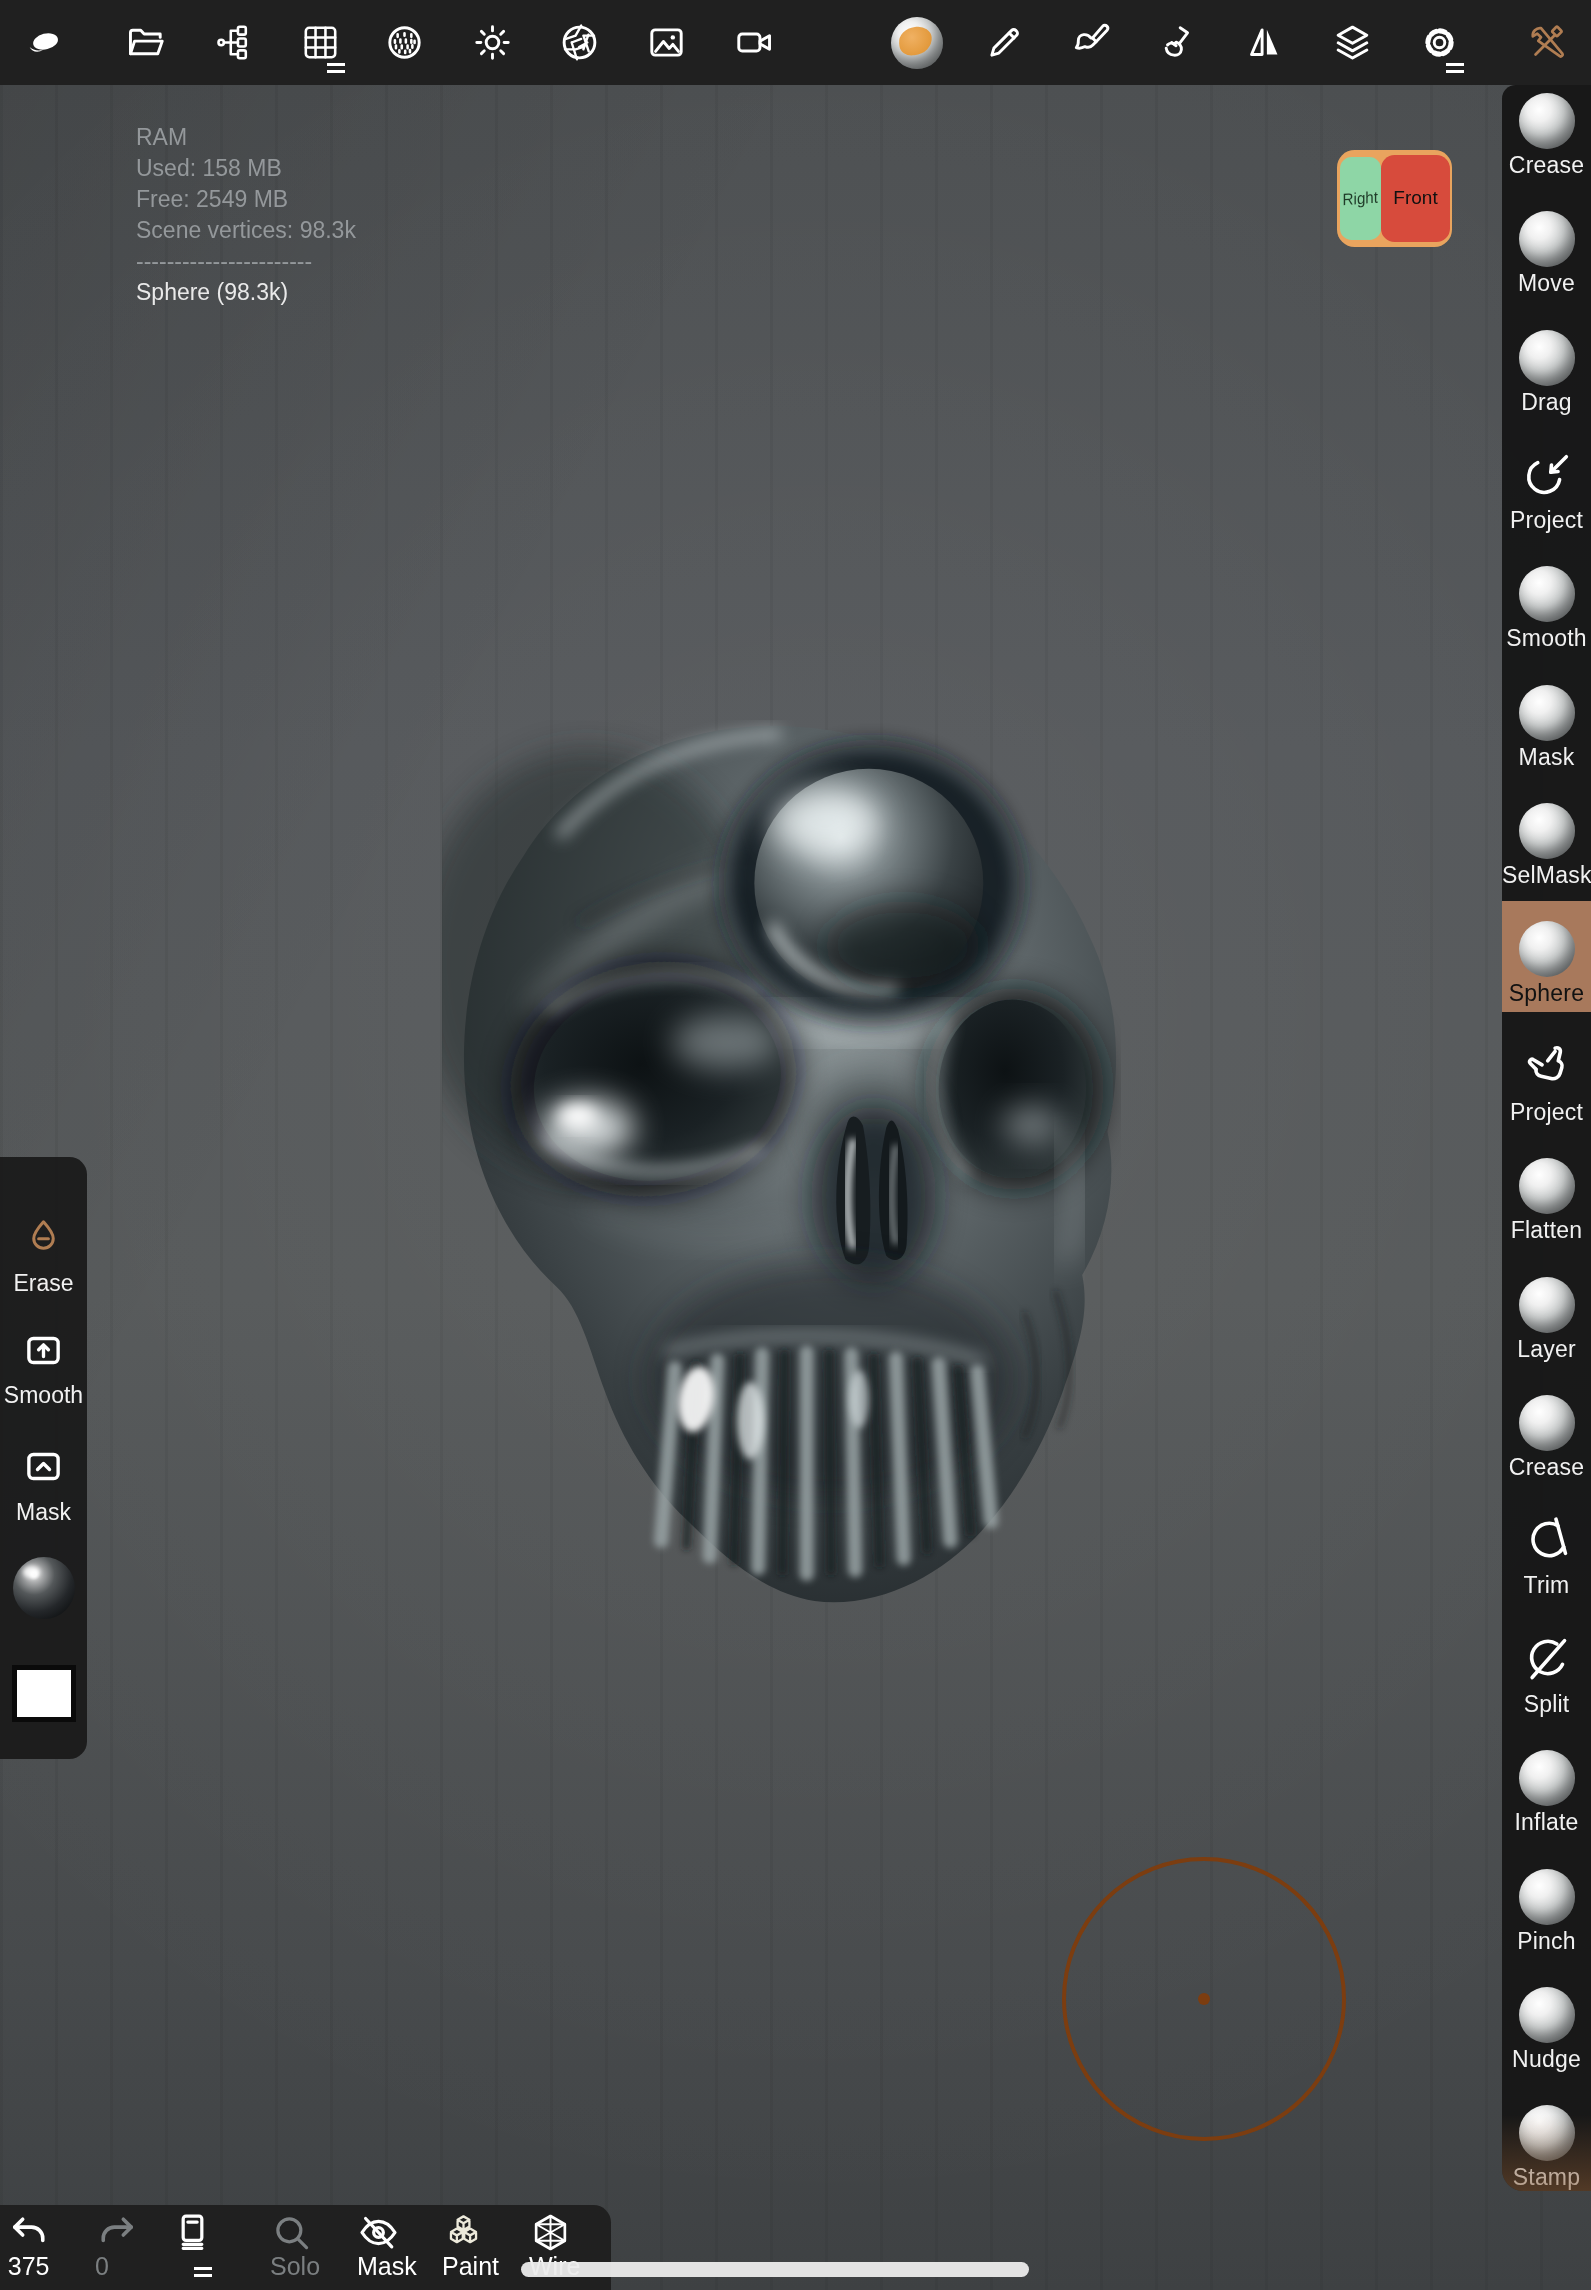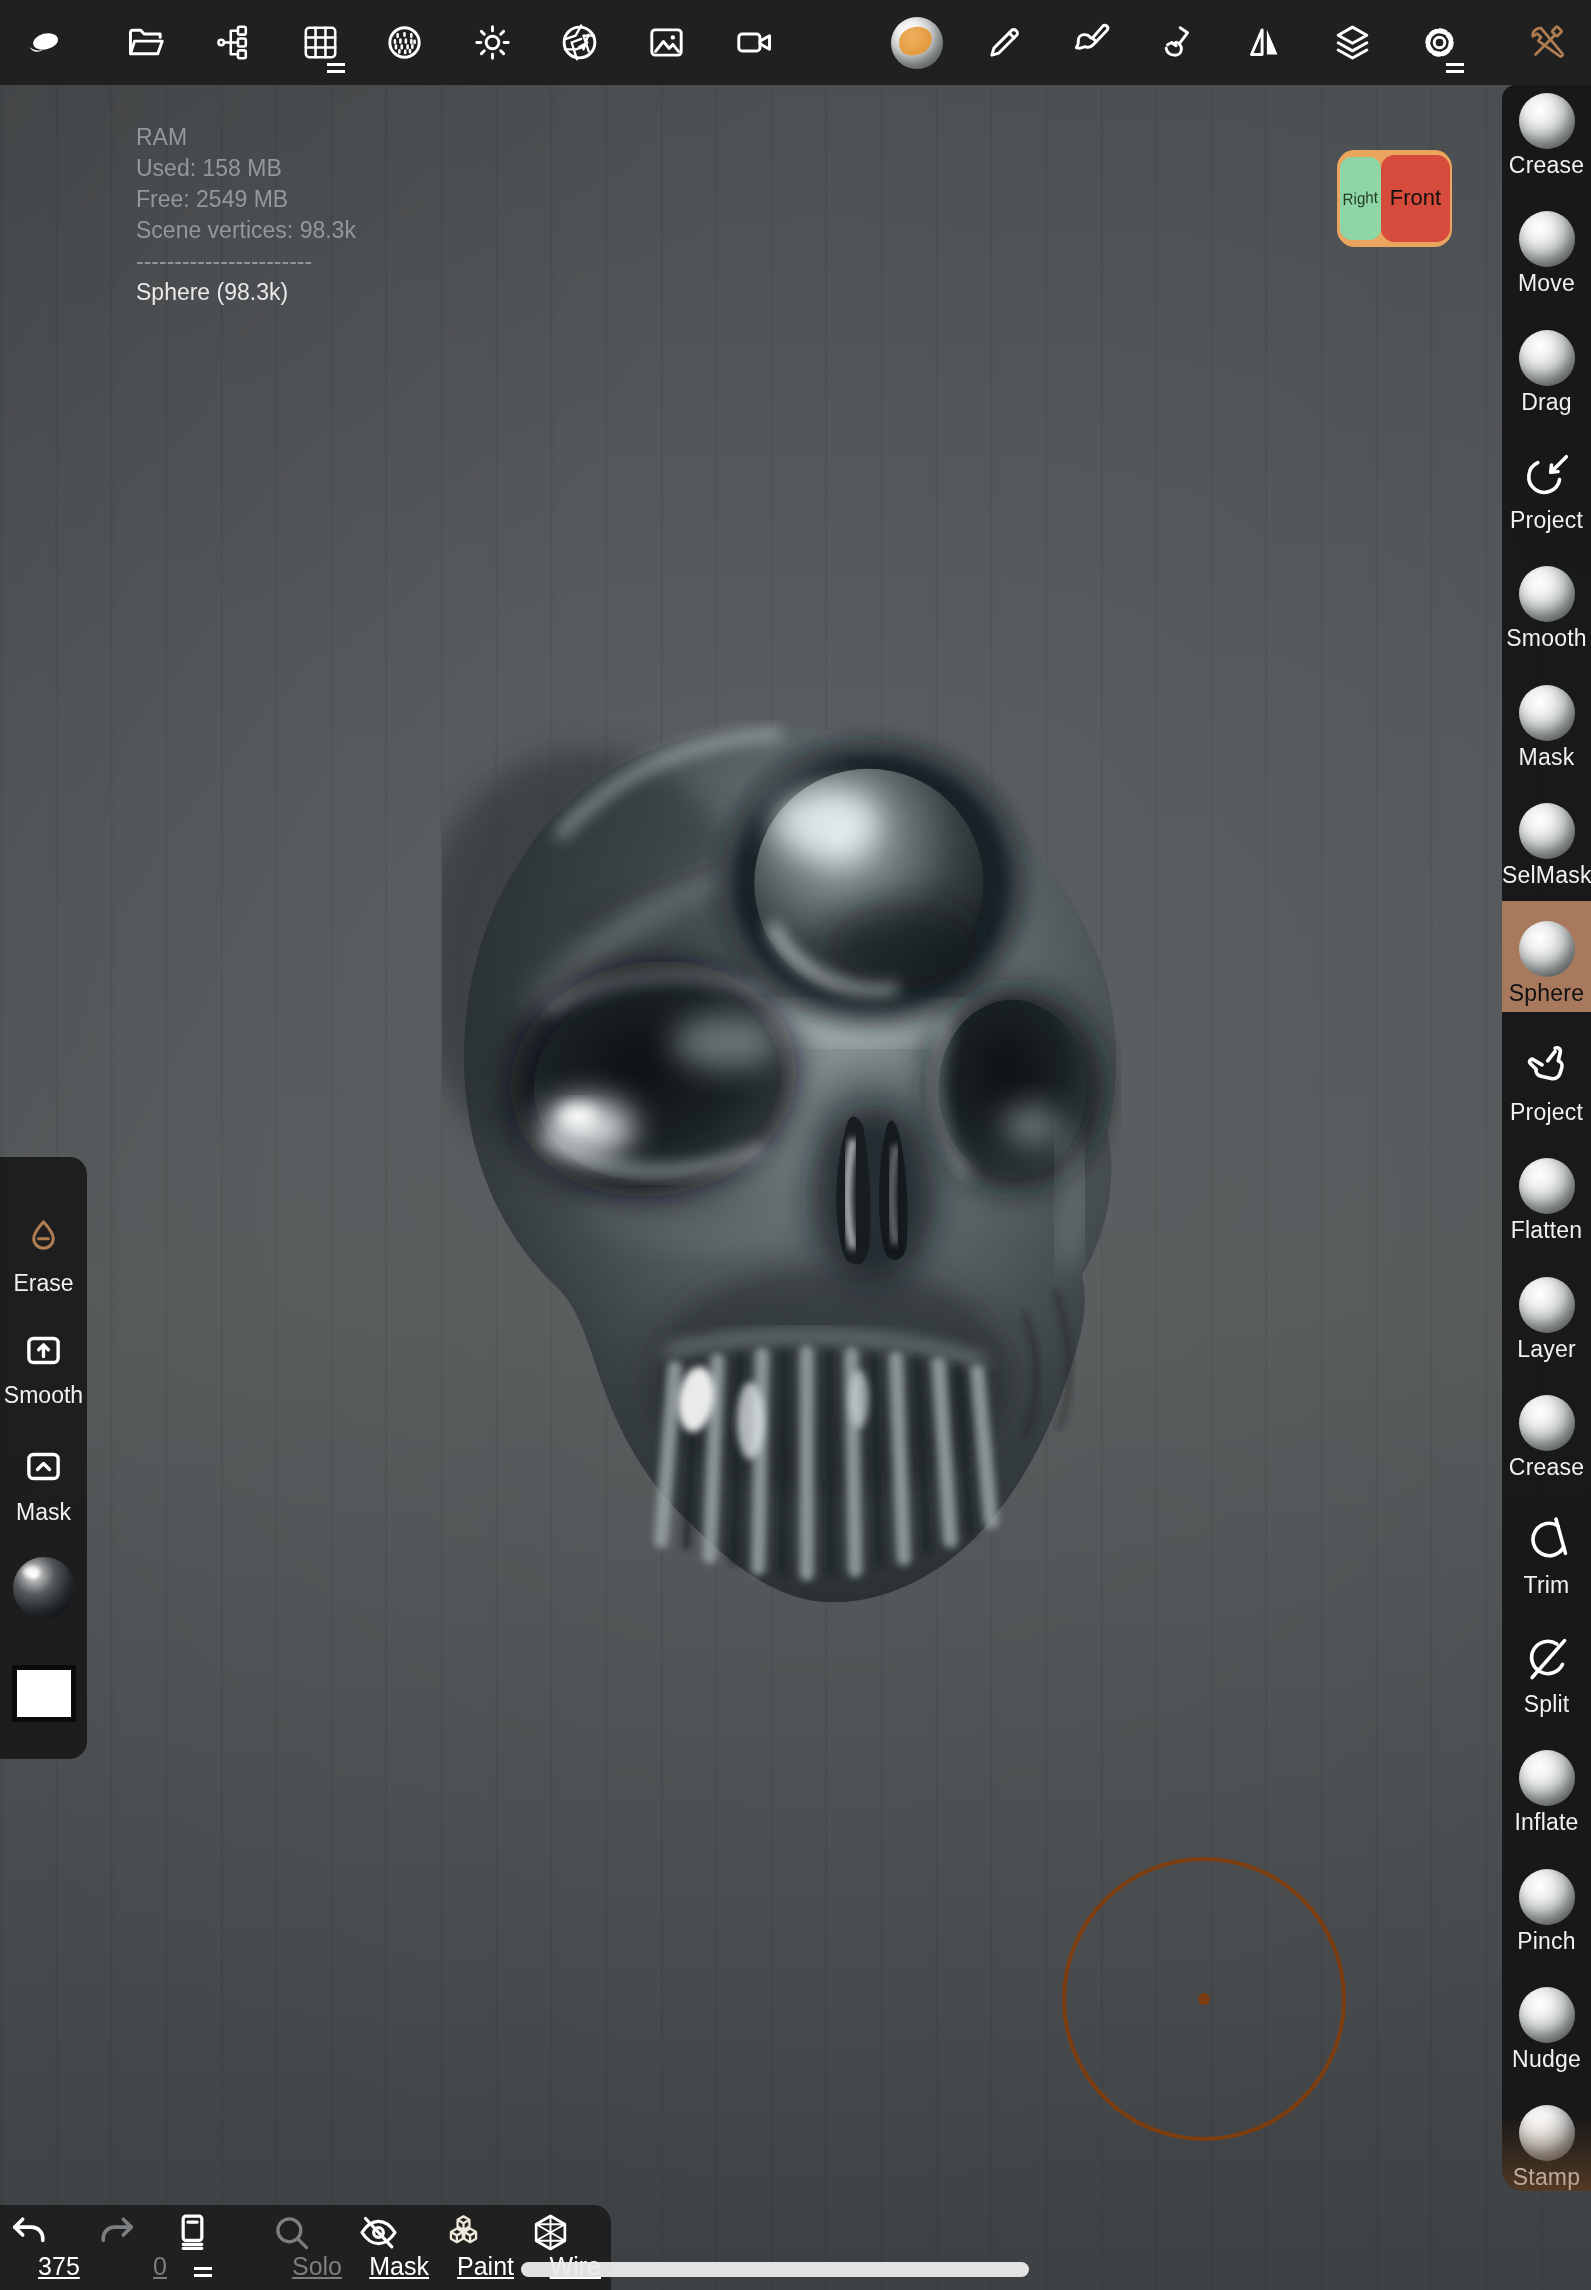"Front" .gz-red span { font-size: 22px -> 19px }
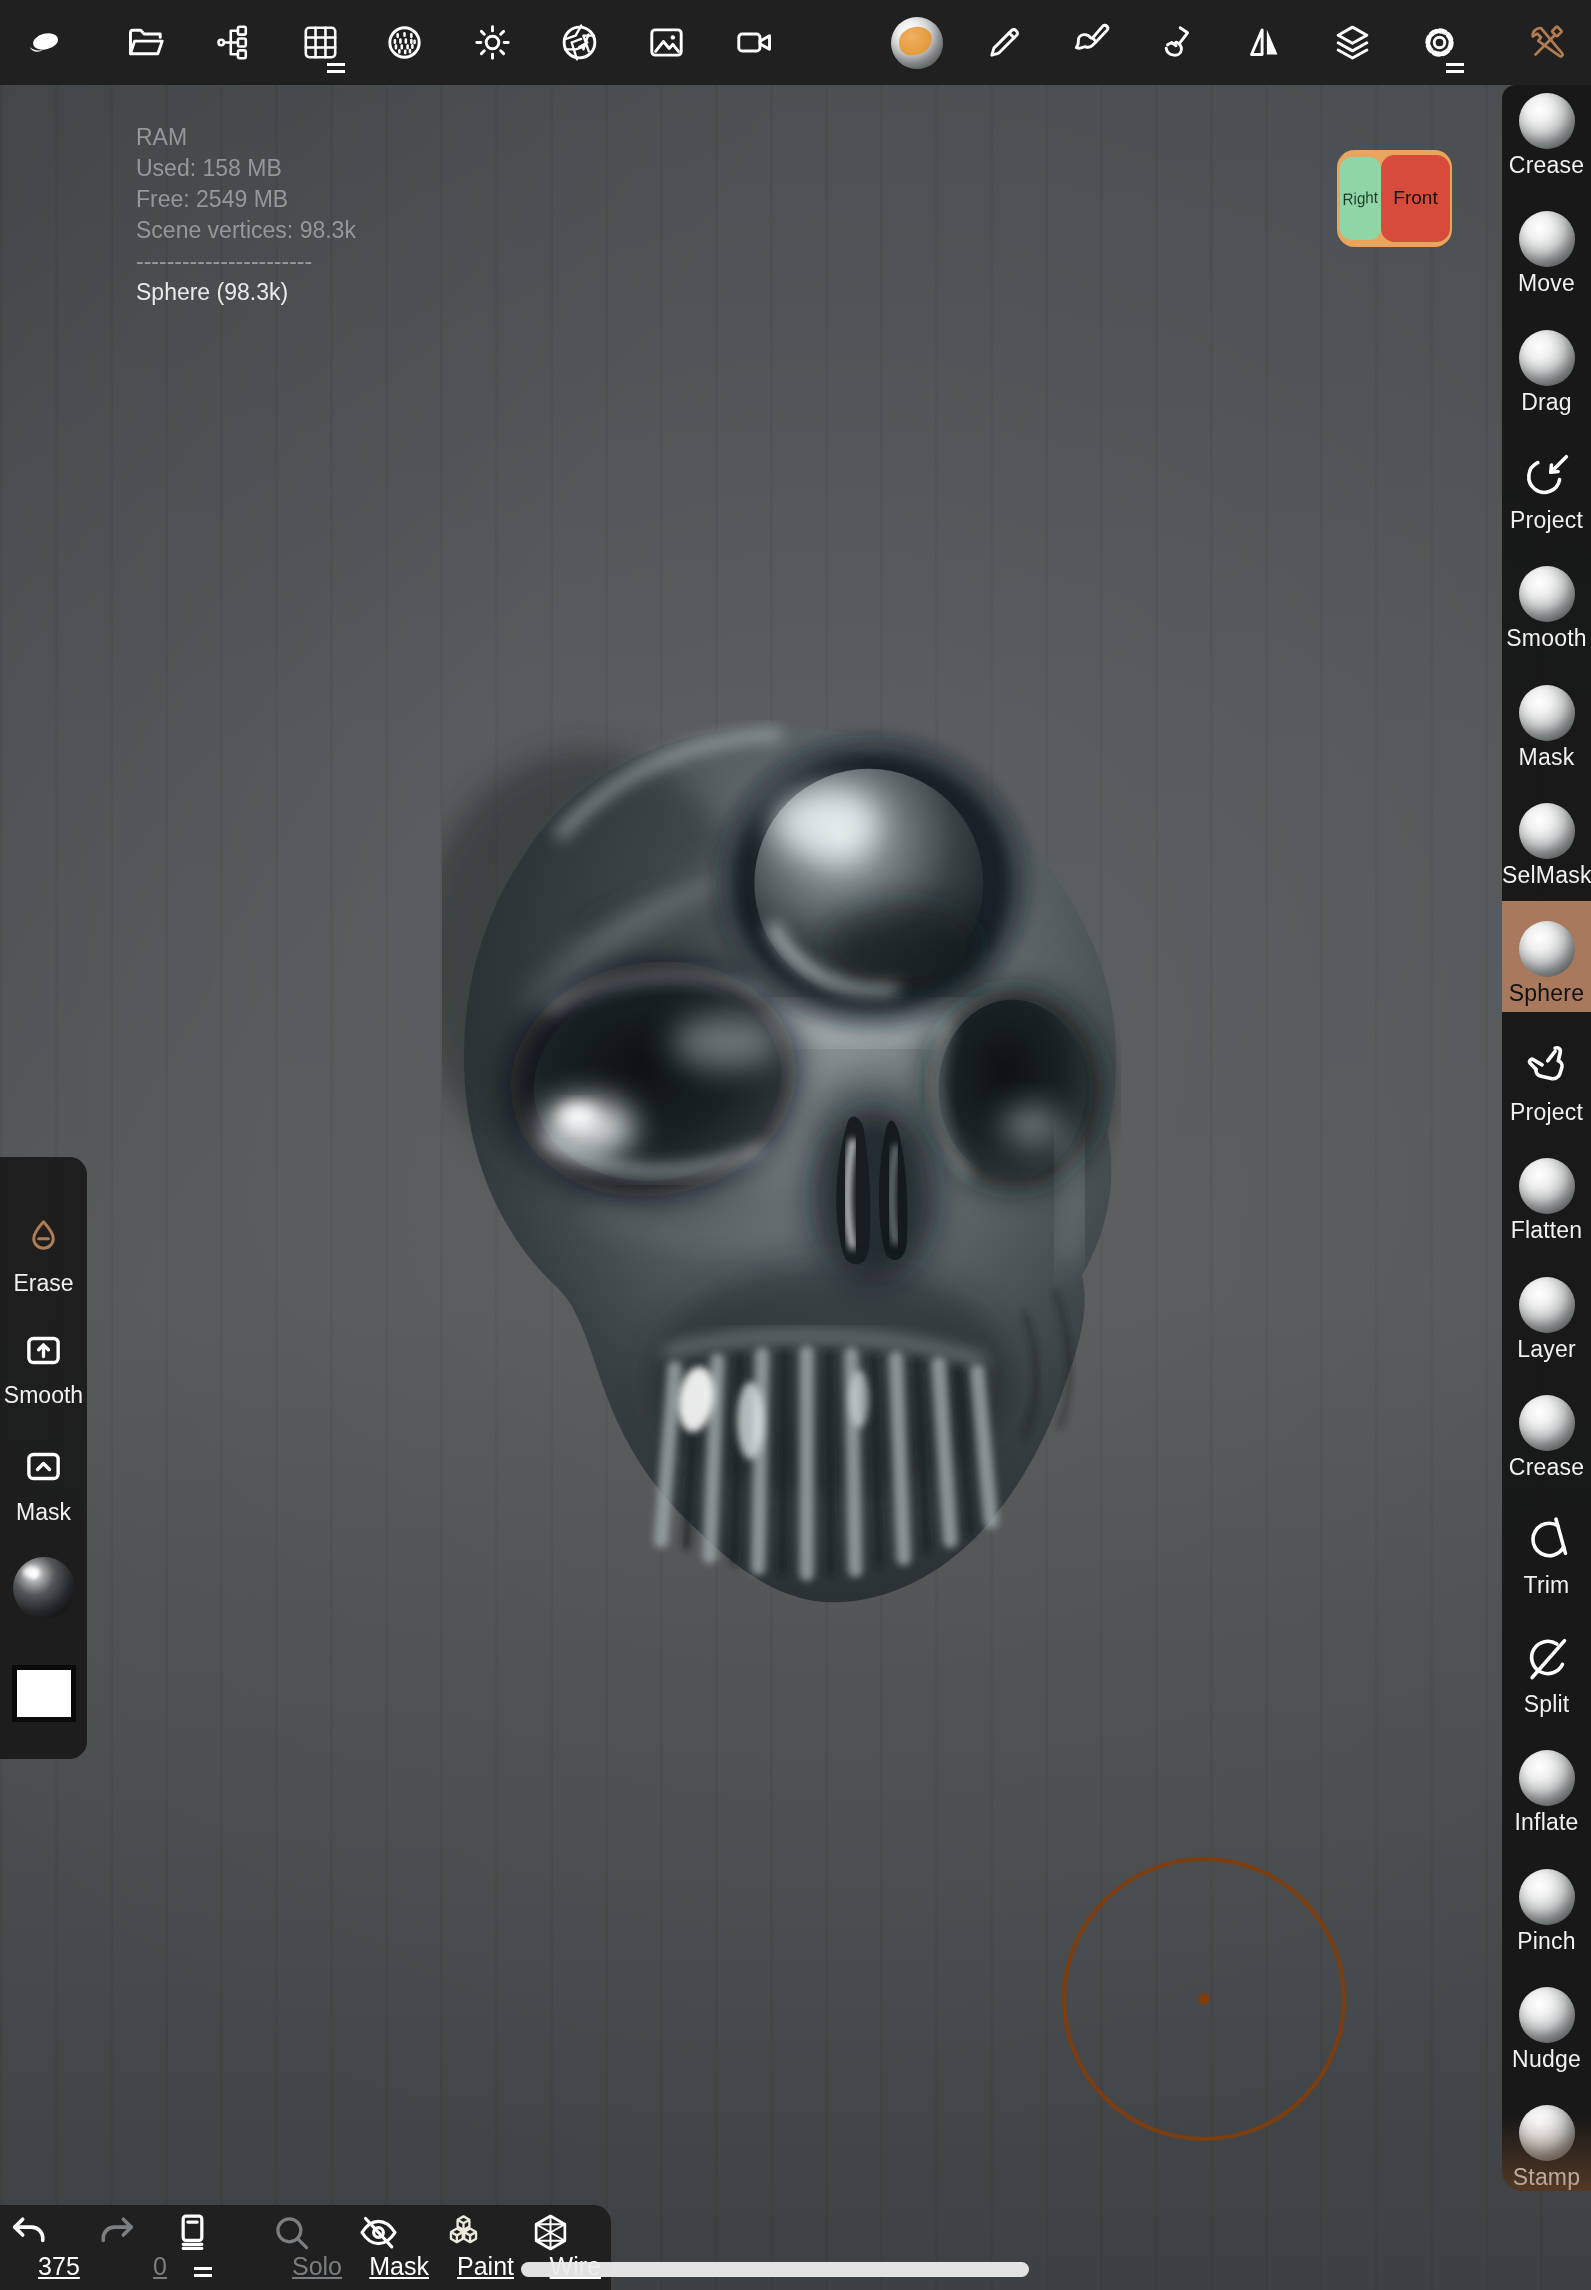"375" .bbi { text-align: right -> left; text-decoration: underline -> none }
